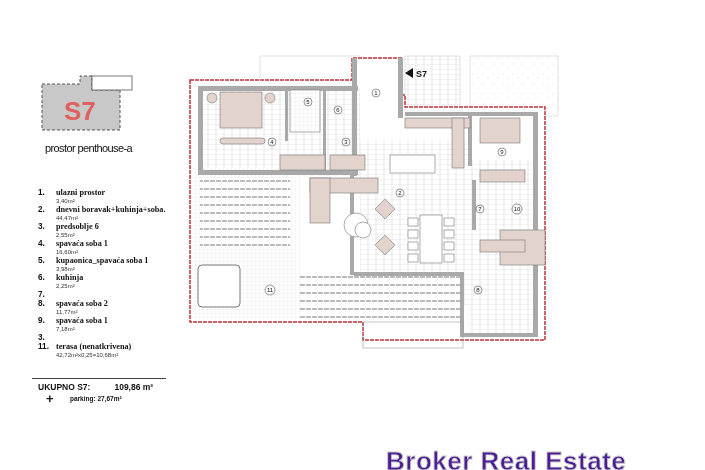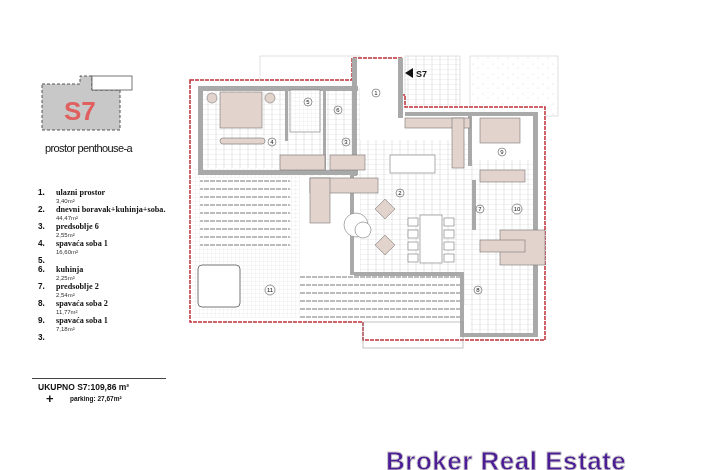"kupaonica_spavaća soba 1" span.body { html: none -> <span> <div>kupaonica_spavaća soba 1</div> <div>3,98m²</div> </span> }
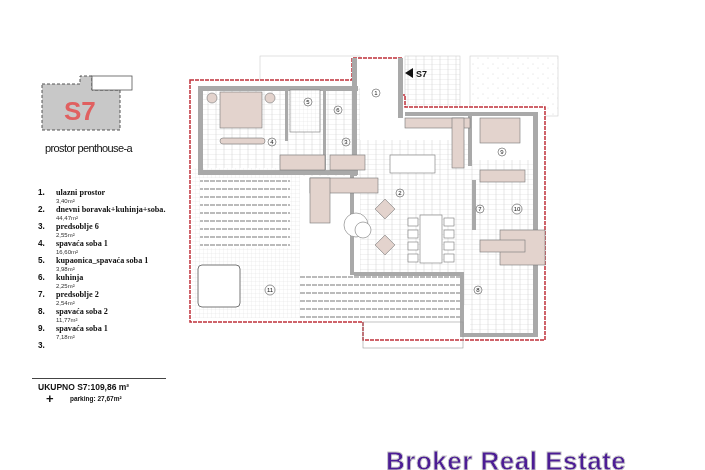"predsoblje 2" span.body { html: <span> <div>predsoblje 2</div> <div>2,54m²</div> </span> -> none }
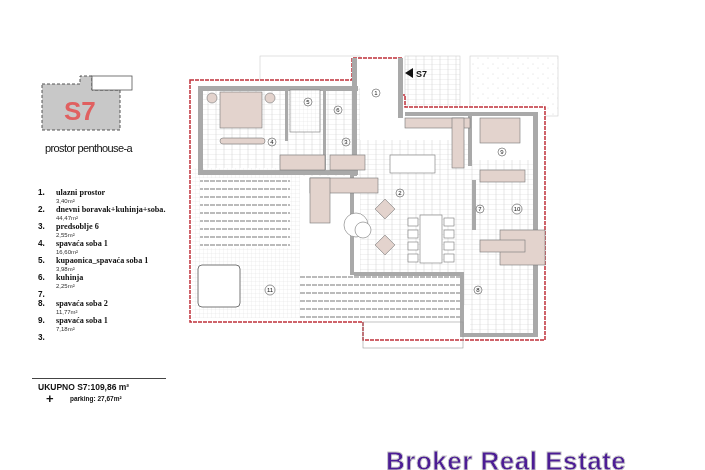"11." li.room { html: none -> <li> <span>11.</span> <span> <div>terasa (nenatkrivena)</div> <div>42,72m²x0,25=10,68m²</div> </span> </li> }
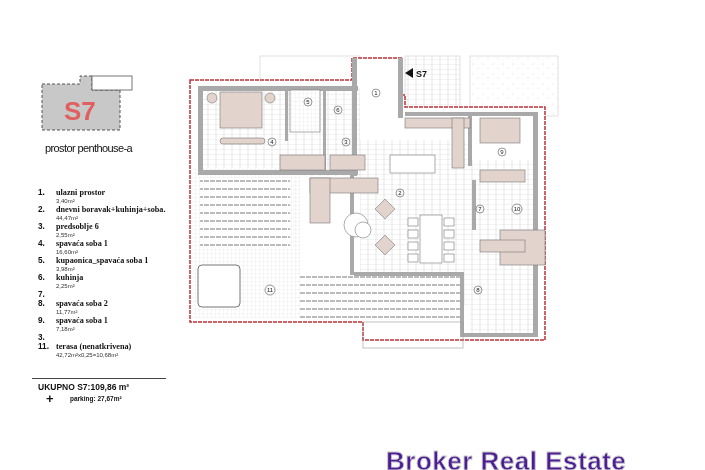"109,86 m²" .total .val { margin-left: 0 -> 24px }
